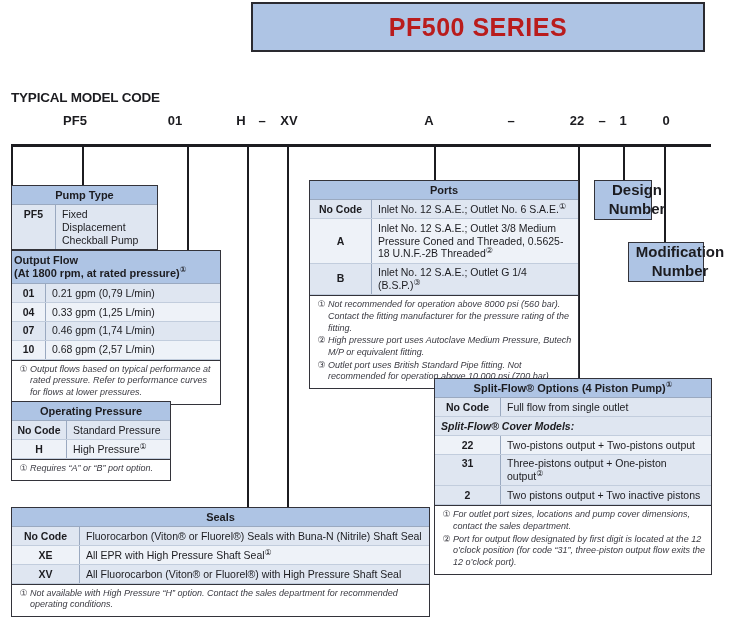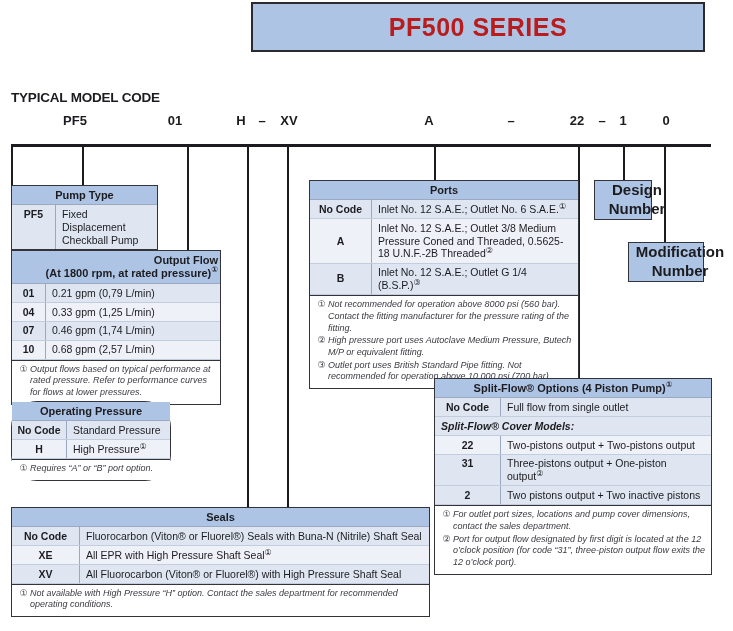"Output Flow" .tbl .hdr2 { text-align: right -> left }
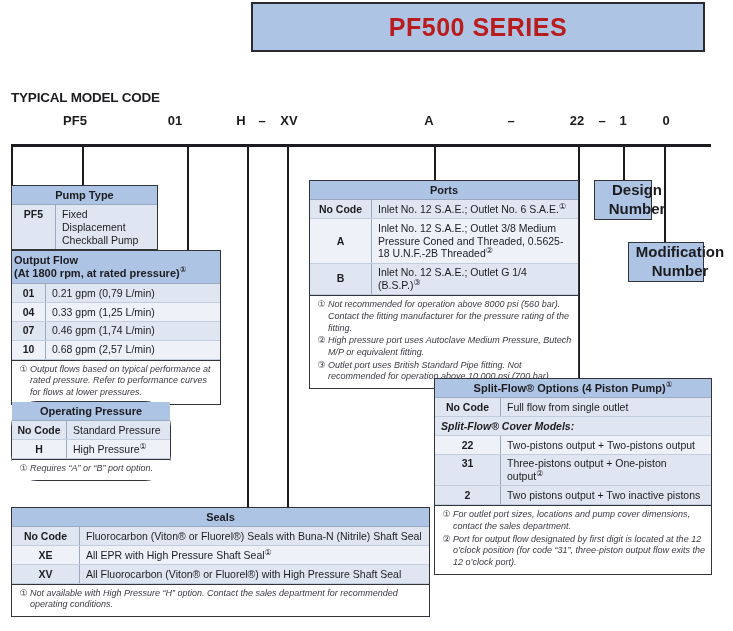"Operating Pressure" div.abs { border-radius: 26px -> none }
